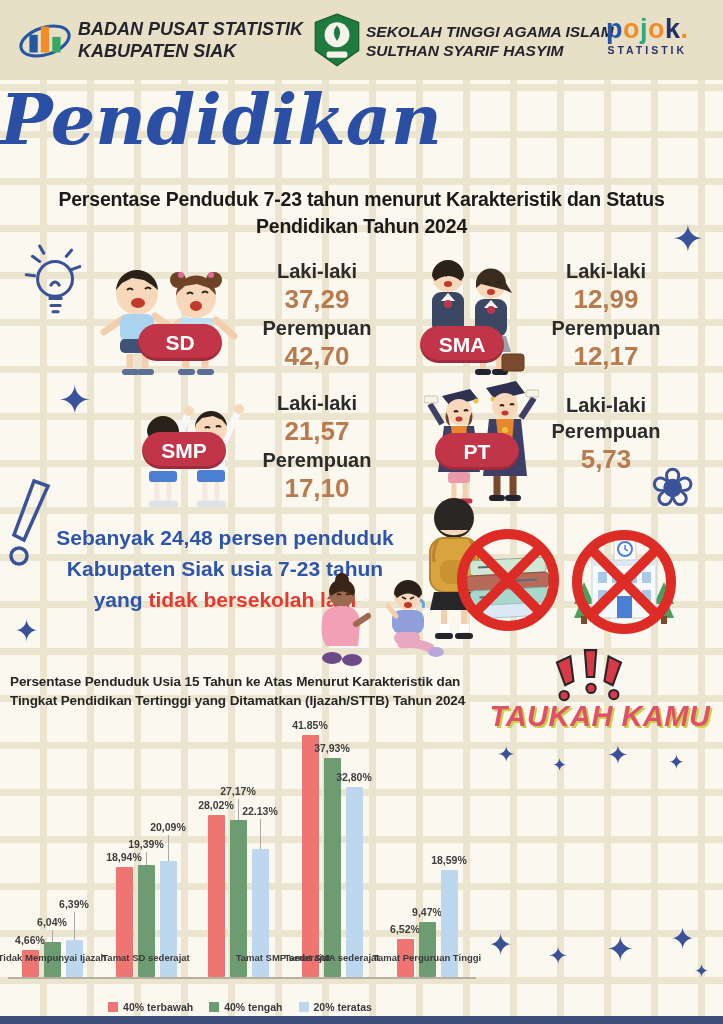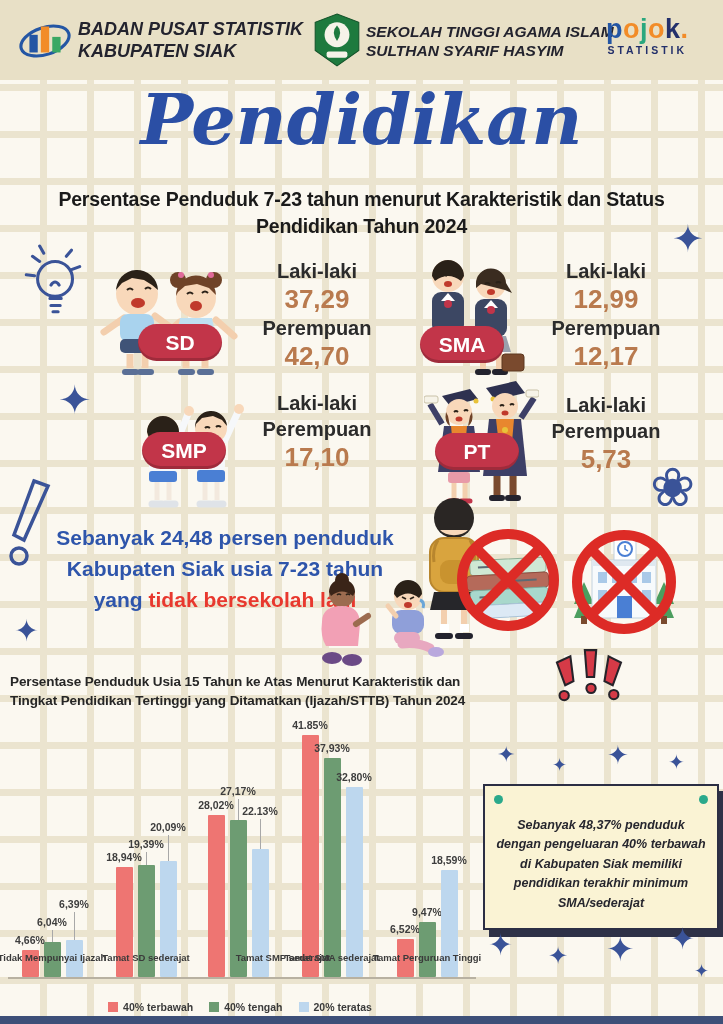"Pendidikan" .main-title { text-align: center -> left }
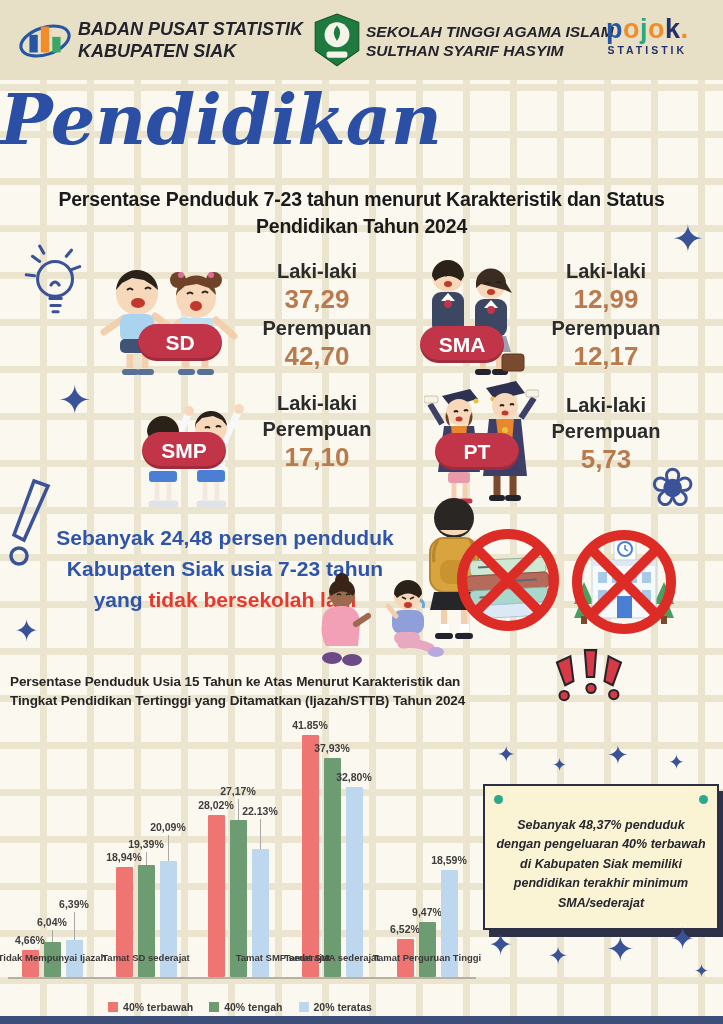"21,57" div.stat-value { html: none -> <div>21,57</div> }
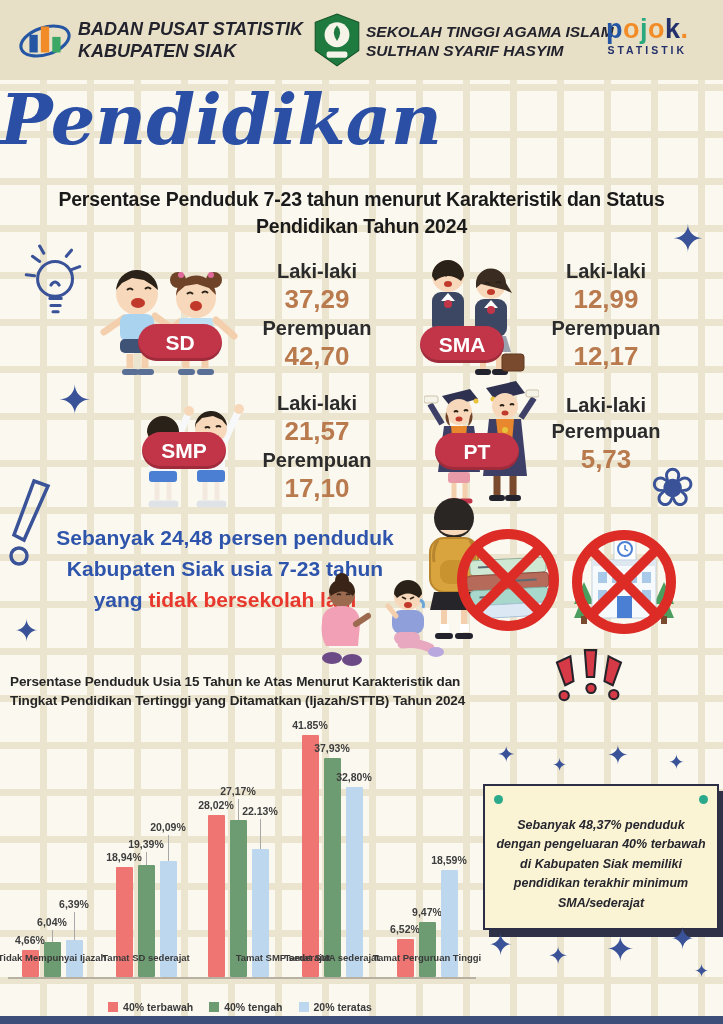"TAUKAH KAMU" div.abs { html: none -> <div>TAUKAH KAMU</div> }
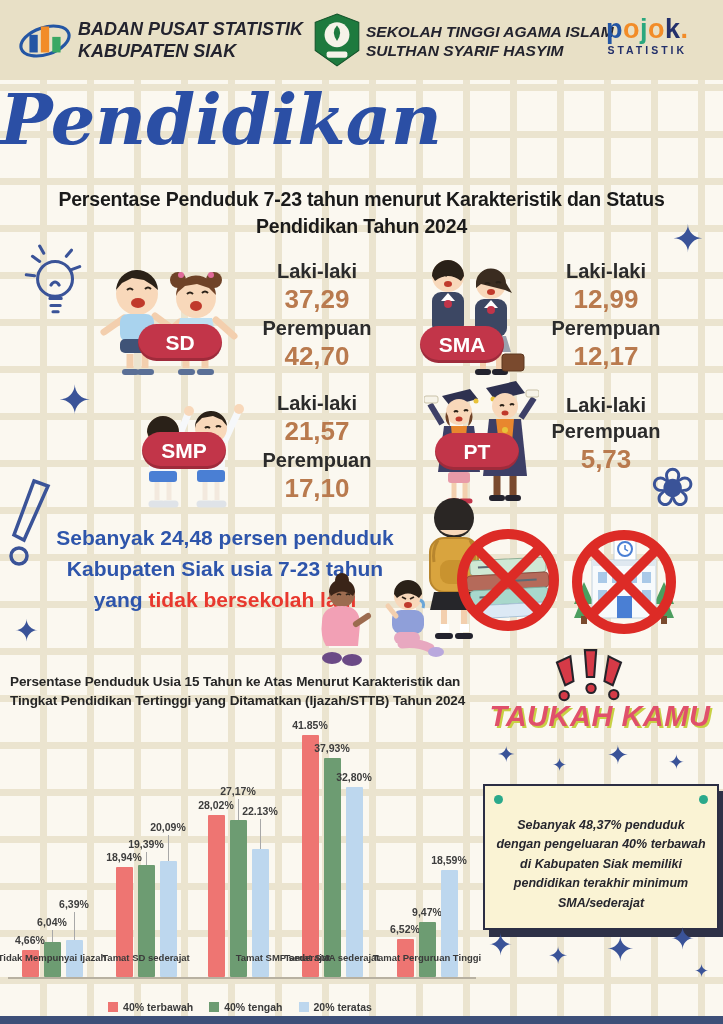"Sebanyak 48,37% penduduk dengan" div.abs { html: <div> <span></span> <span></span> <div>Sebanyak 48,37% penduduk dengan pengeluaran 40% terbawah di Kabupaten Siak memiliki pendidikan terakhir minimum SMA/sederajat</div> </div> -> none }
